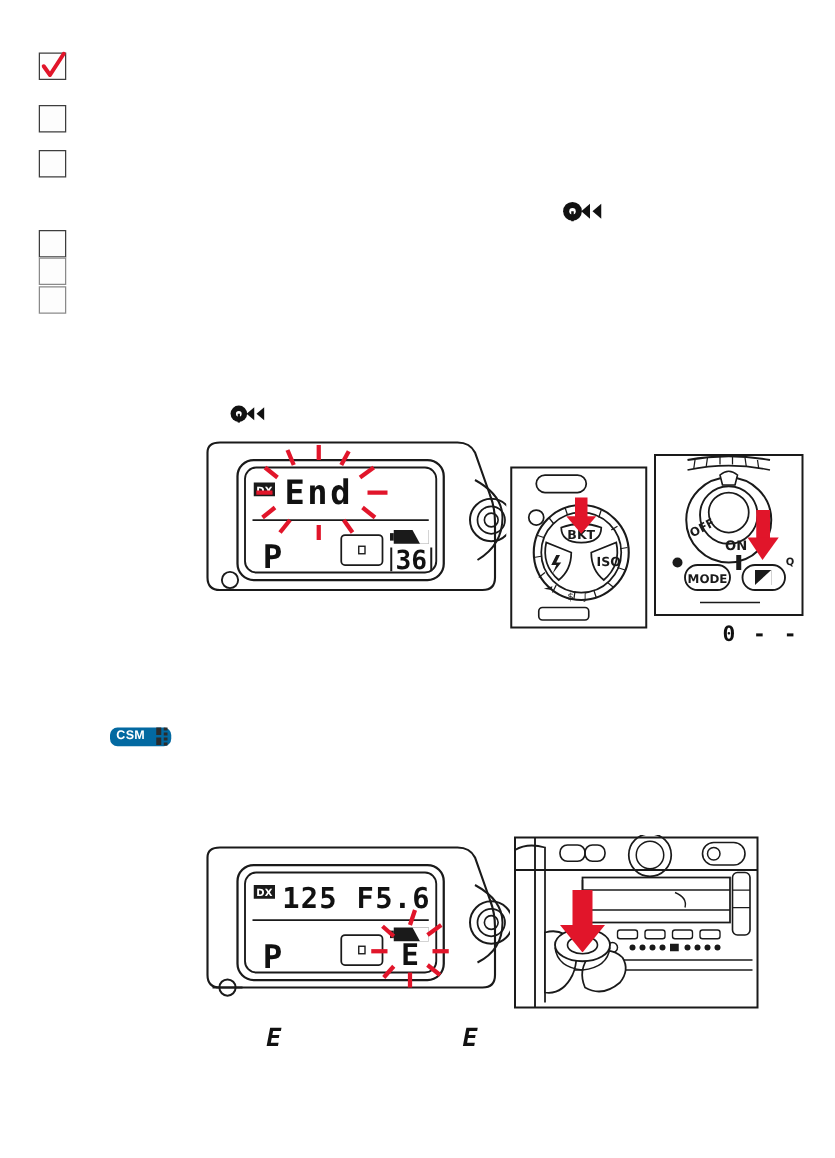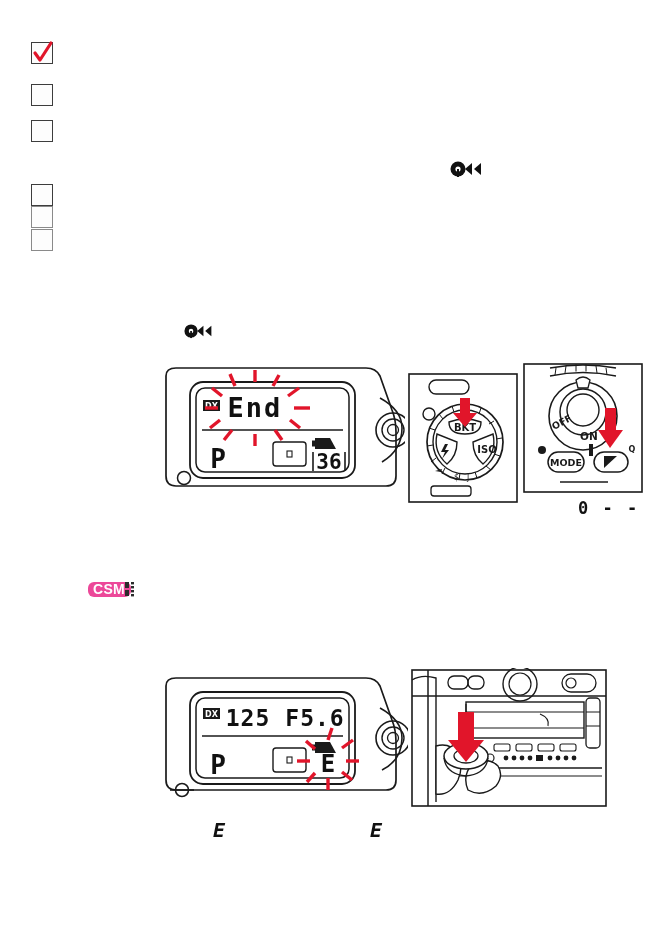"End" div.panel { top: 358px -> 344px }
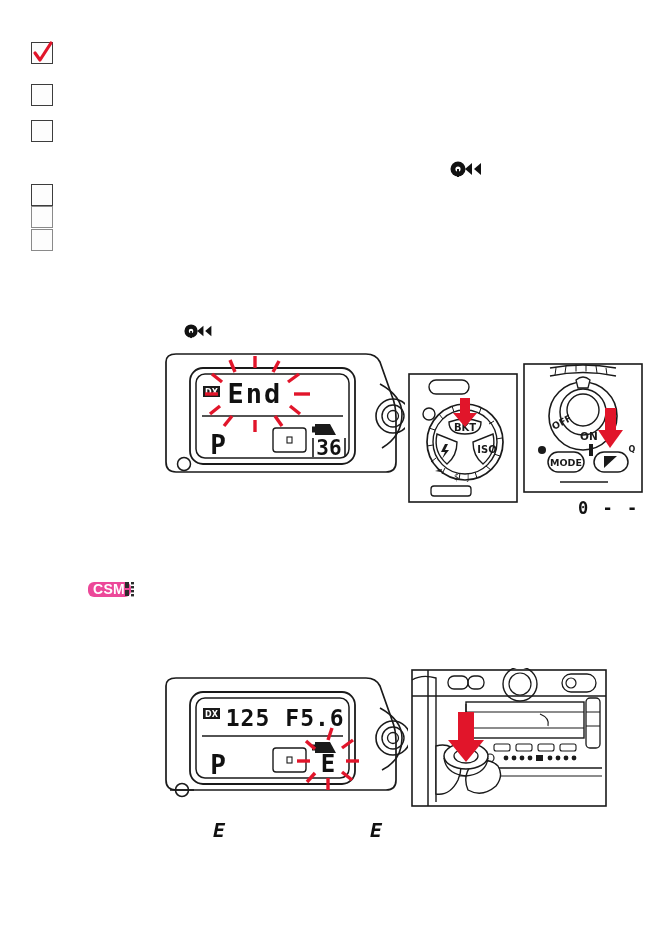"CSM" .csm { background: #ec4899 -> #0369a1; font-size: 14px -> 10px; padding: 1px 6px 2px 5px -> 1px 21px 2px 5px }
